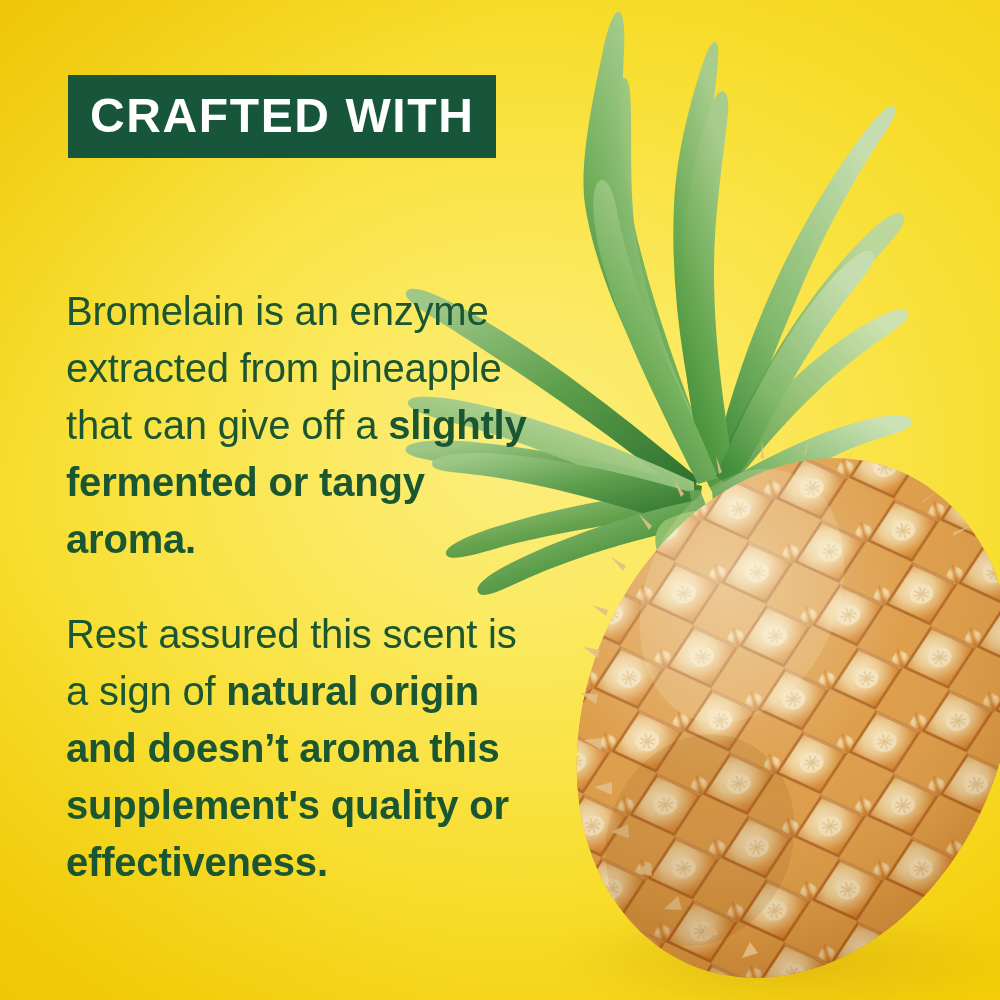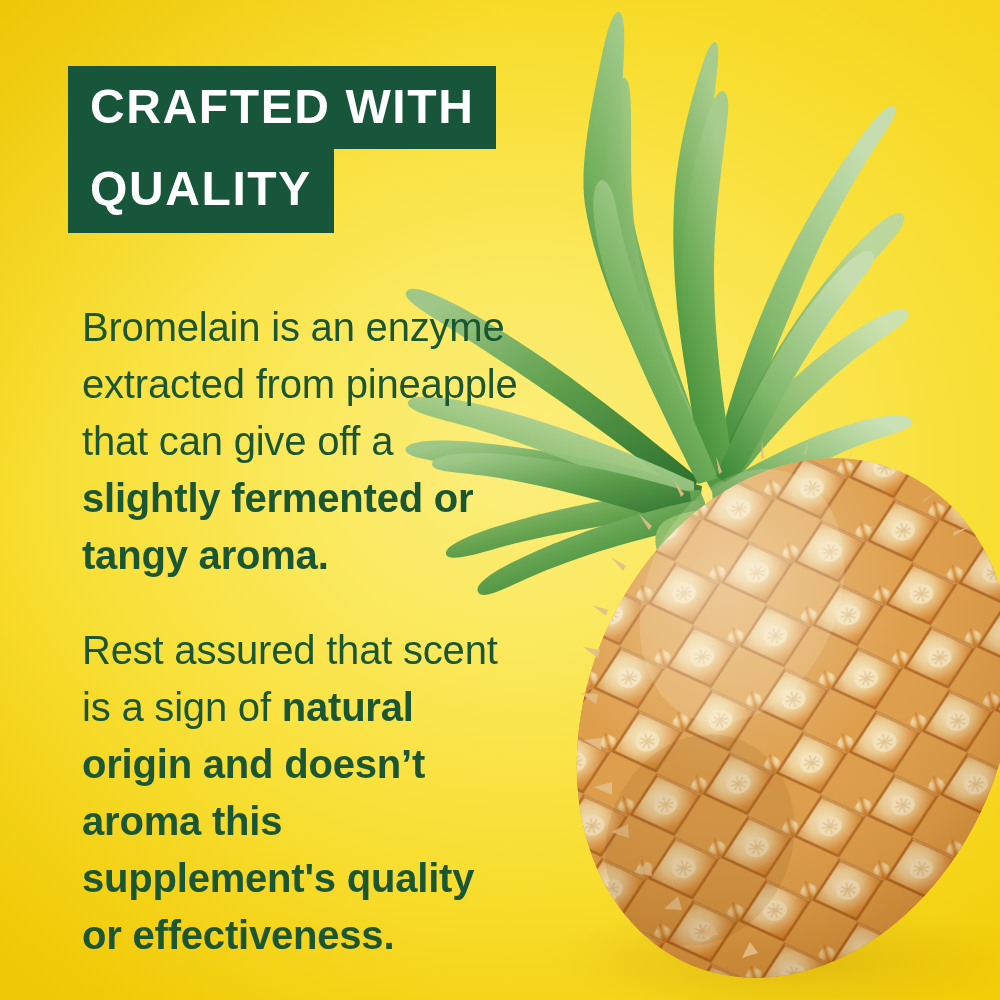"CRAFTED WITH" .headline { top: 66px -> 75px }
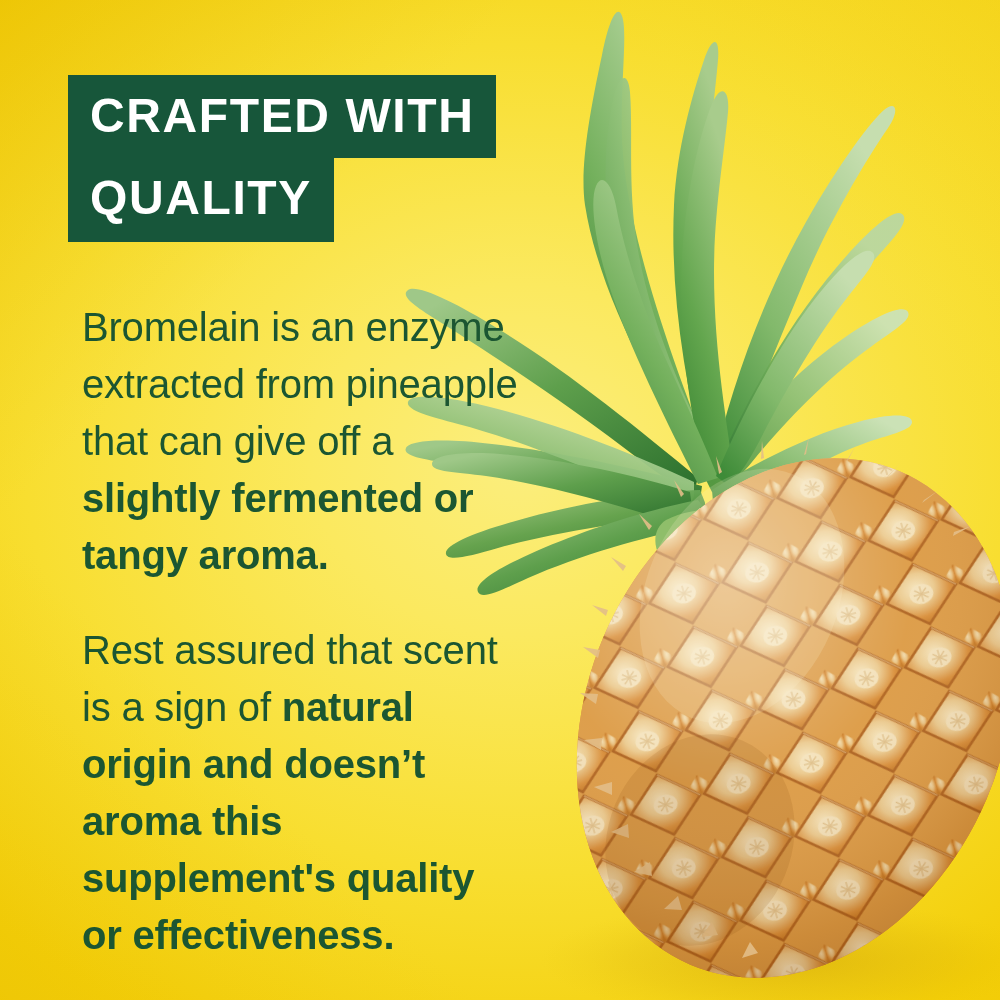"QUALITY" span.hl-line { html: <span>QUALITY</span> -> none }
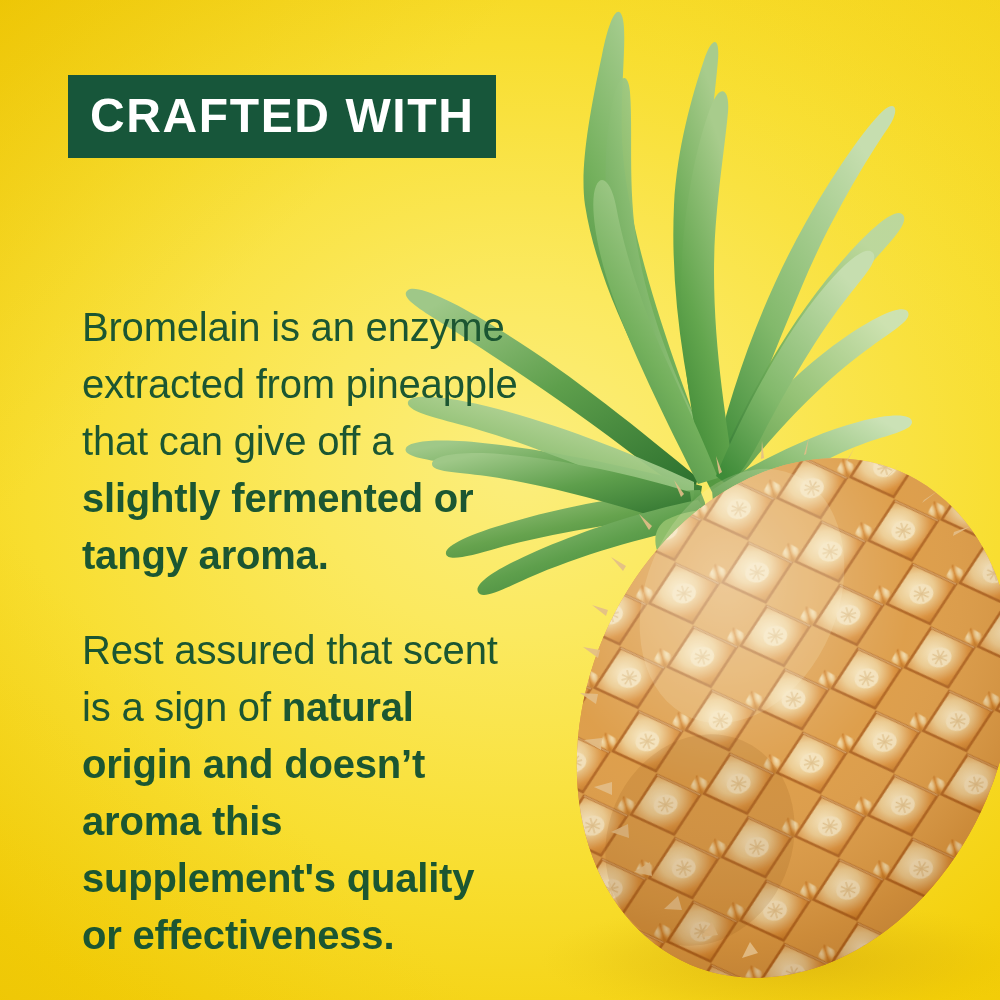"Bromelain is an enzyme extracted" .para { margin: 16px -> 0 }
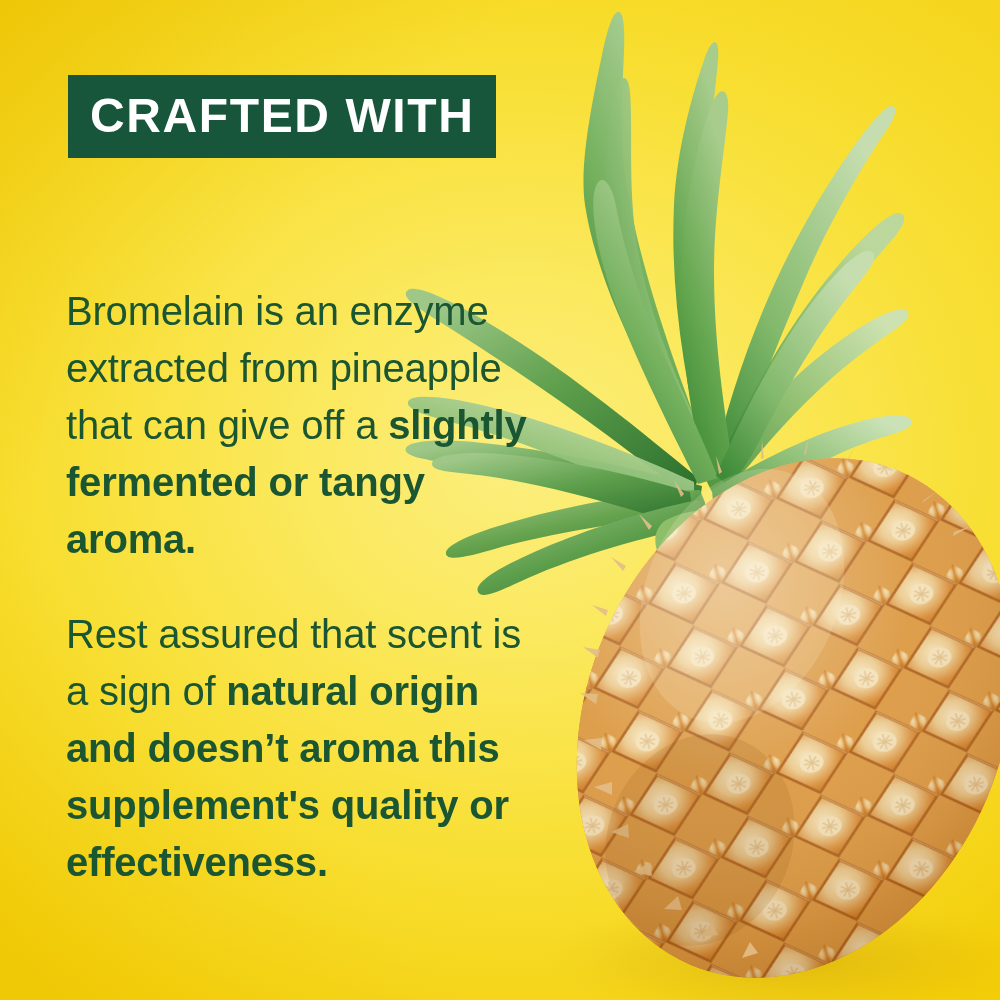"Rest assured that scent is" span.r { text: that -> this }
